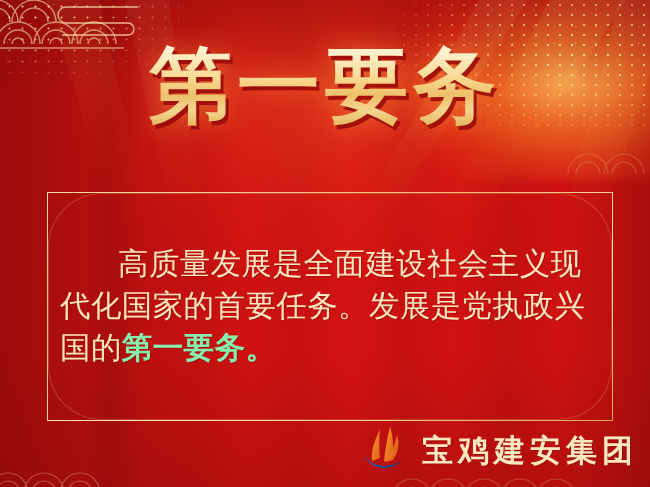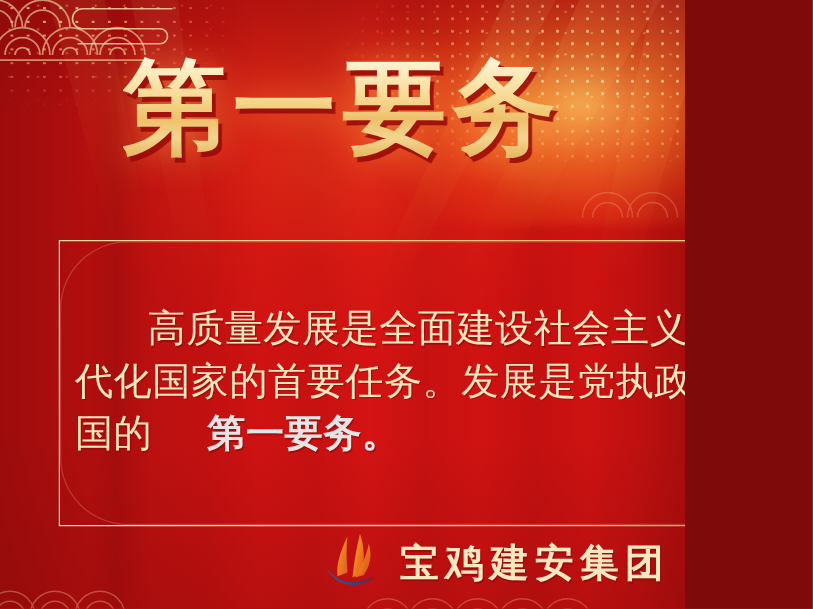"第一要务" .stage { width: 548px -> 650px }
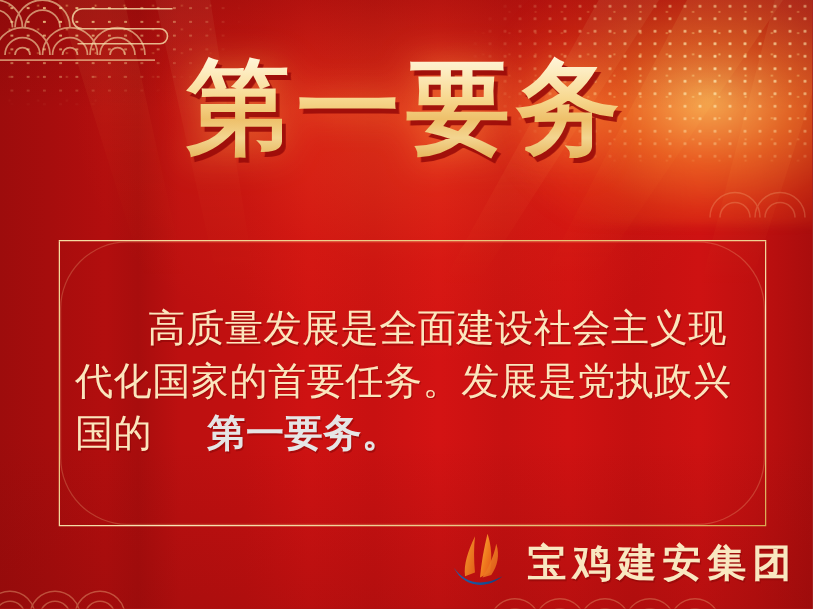"第一要务。" .body-text .emph { color: #e5e5e5 -> #86efac; margin-left: 44px -> none }
